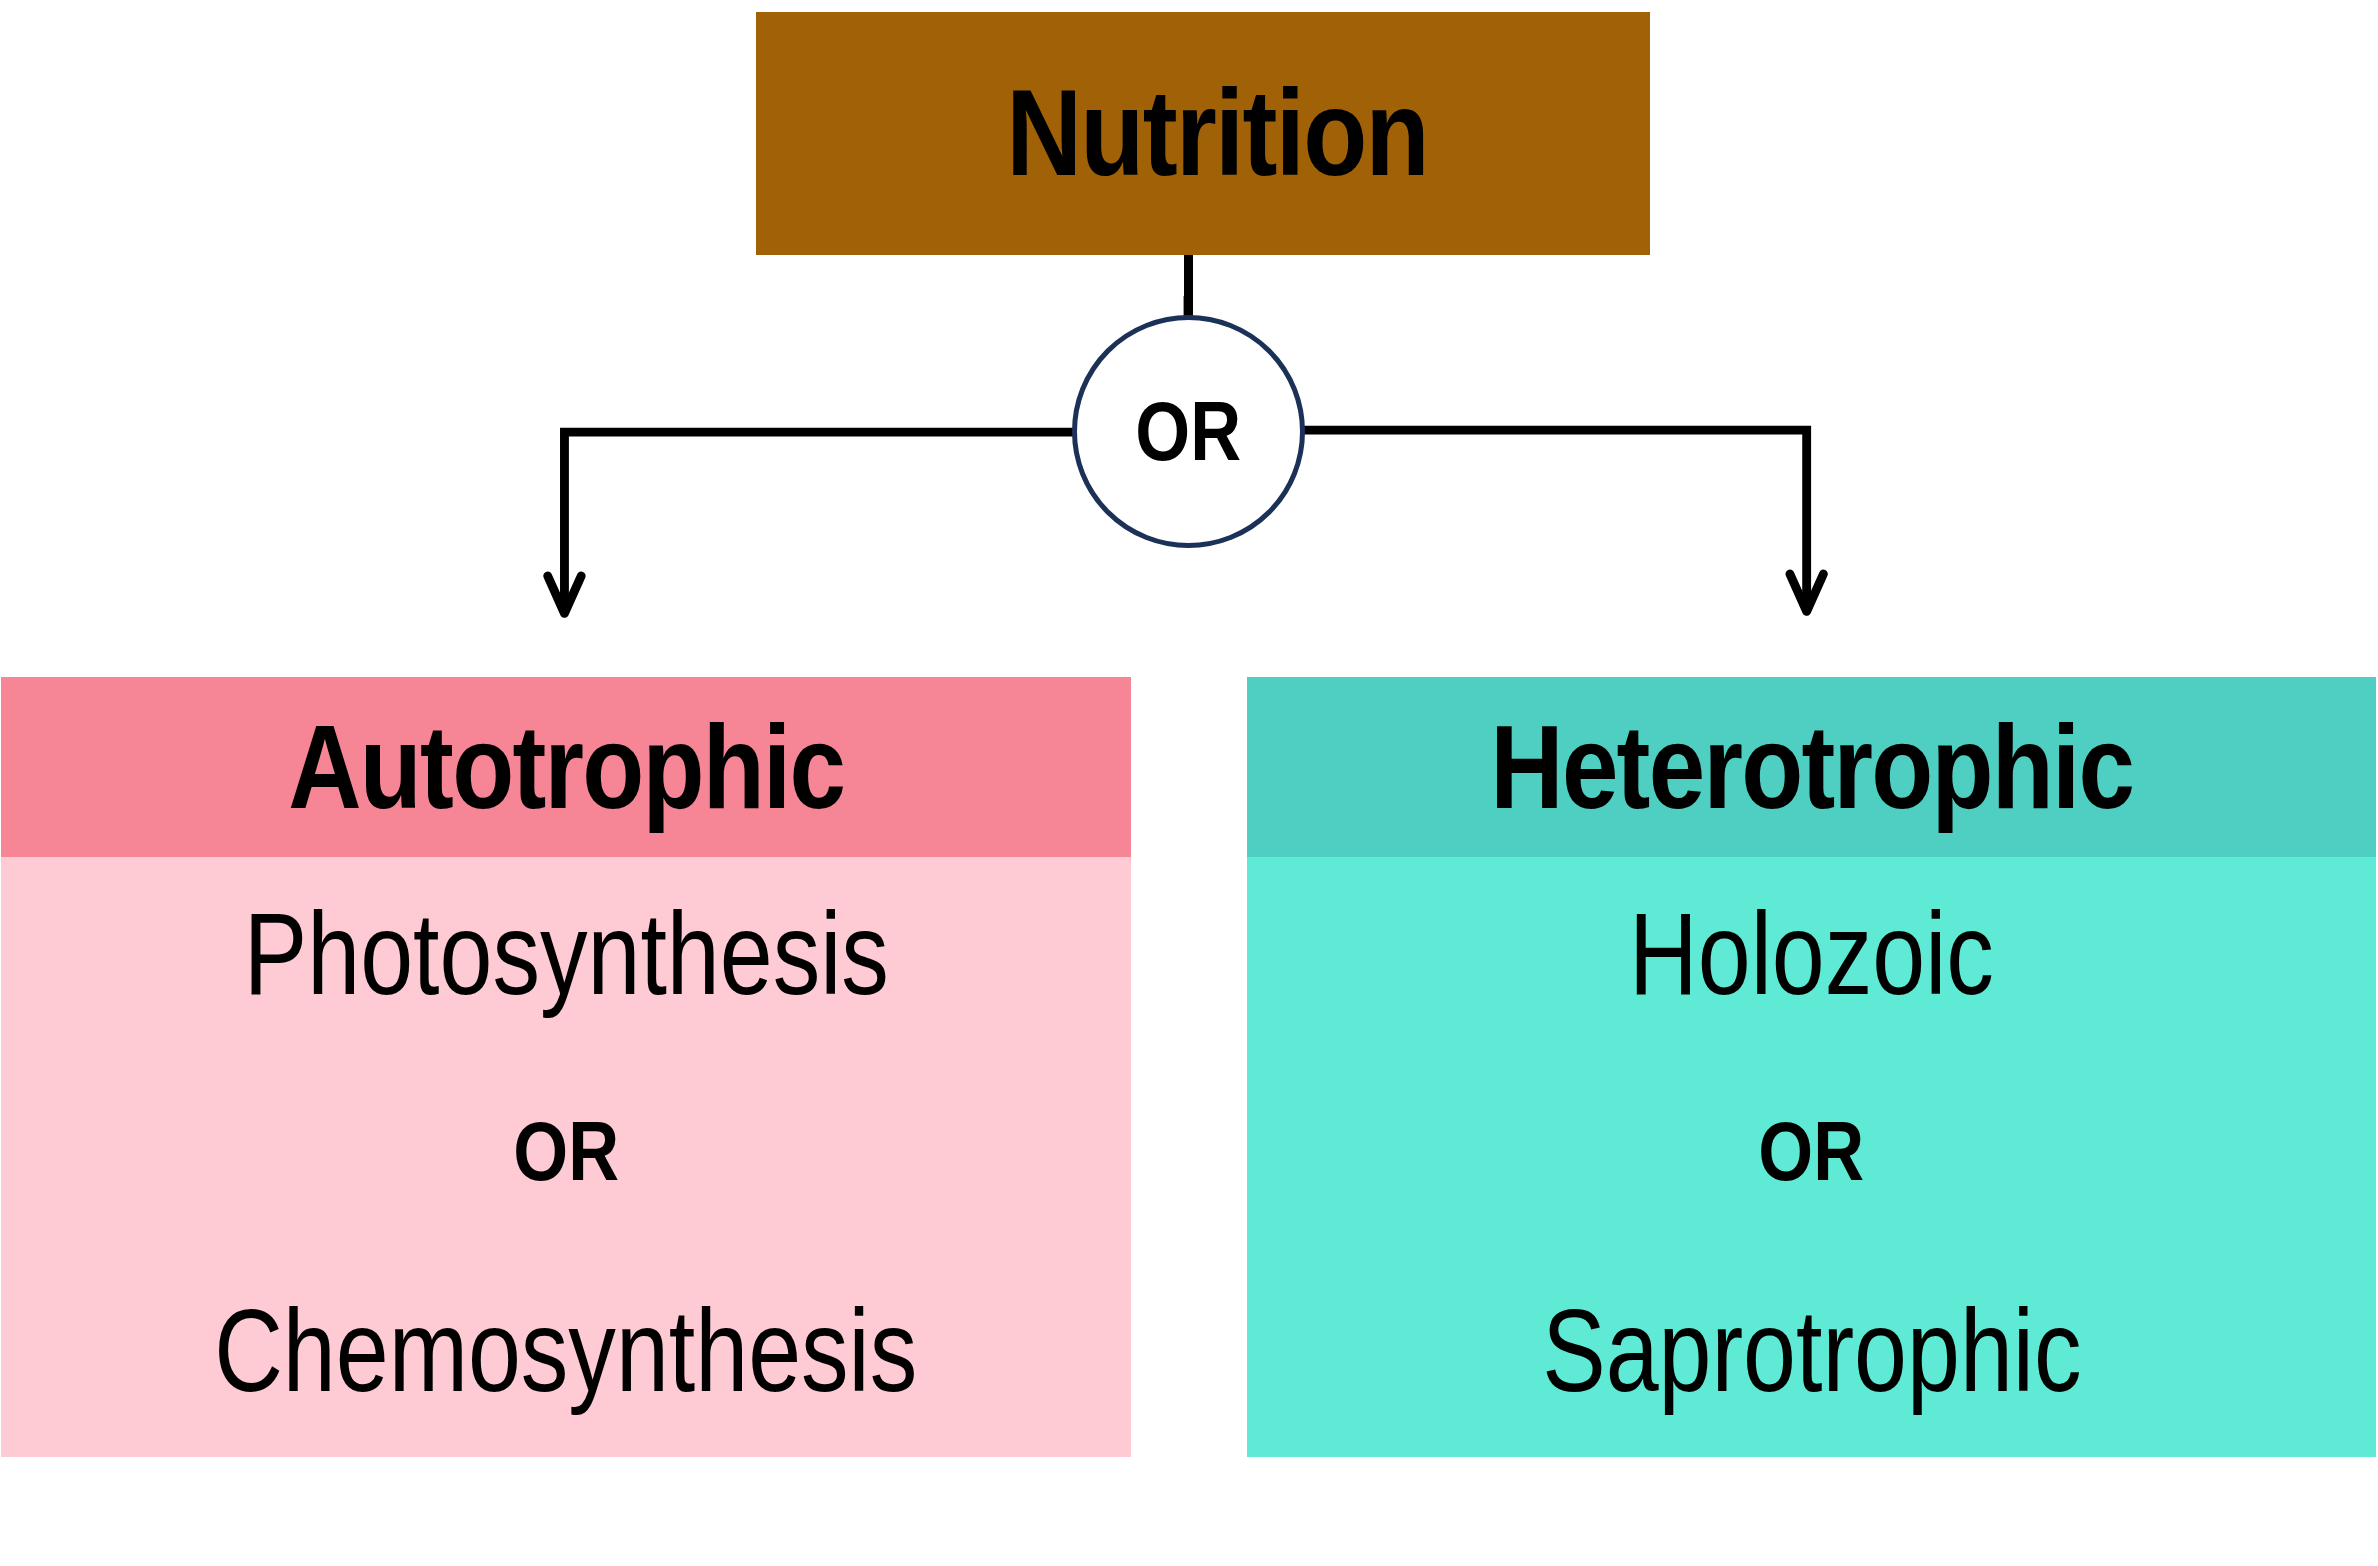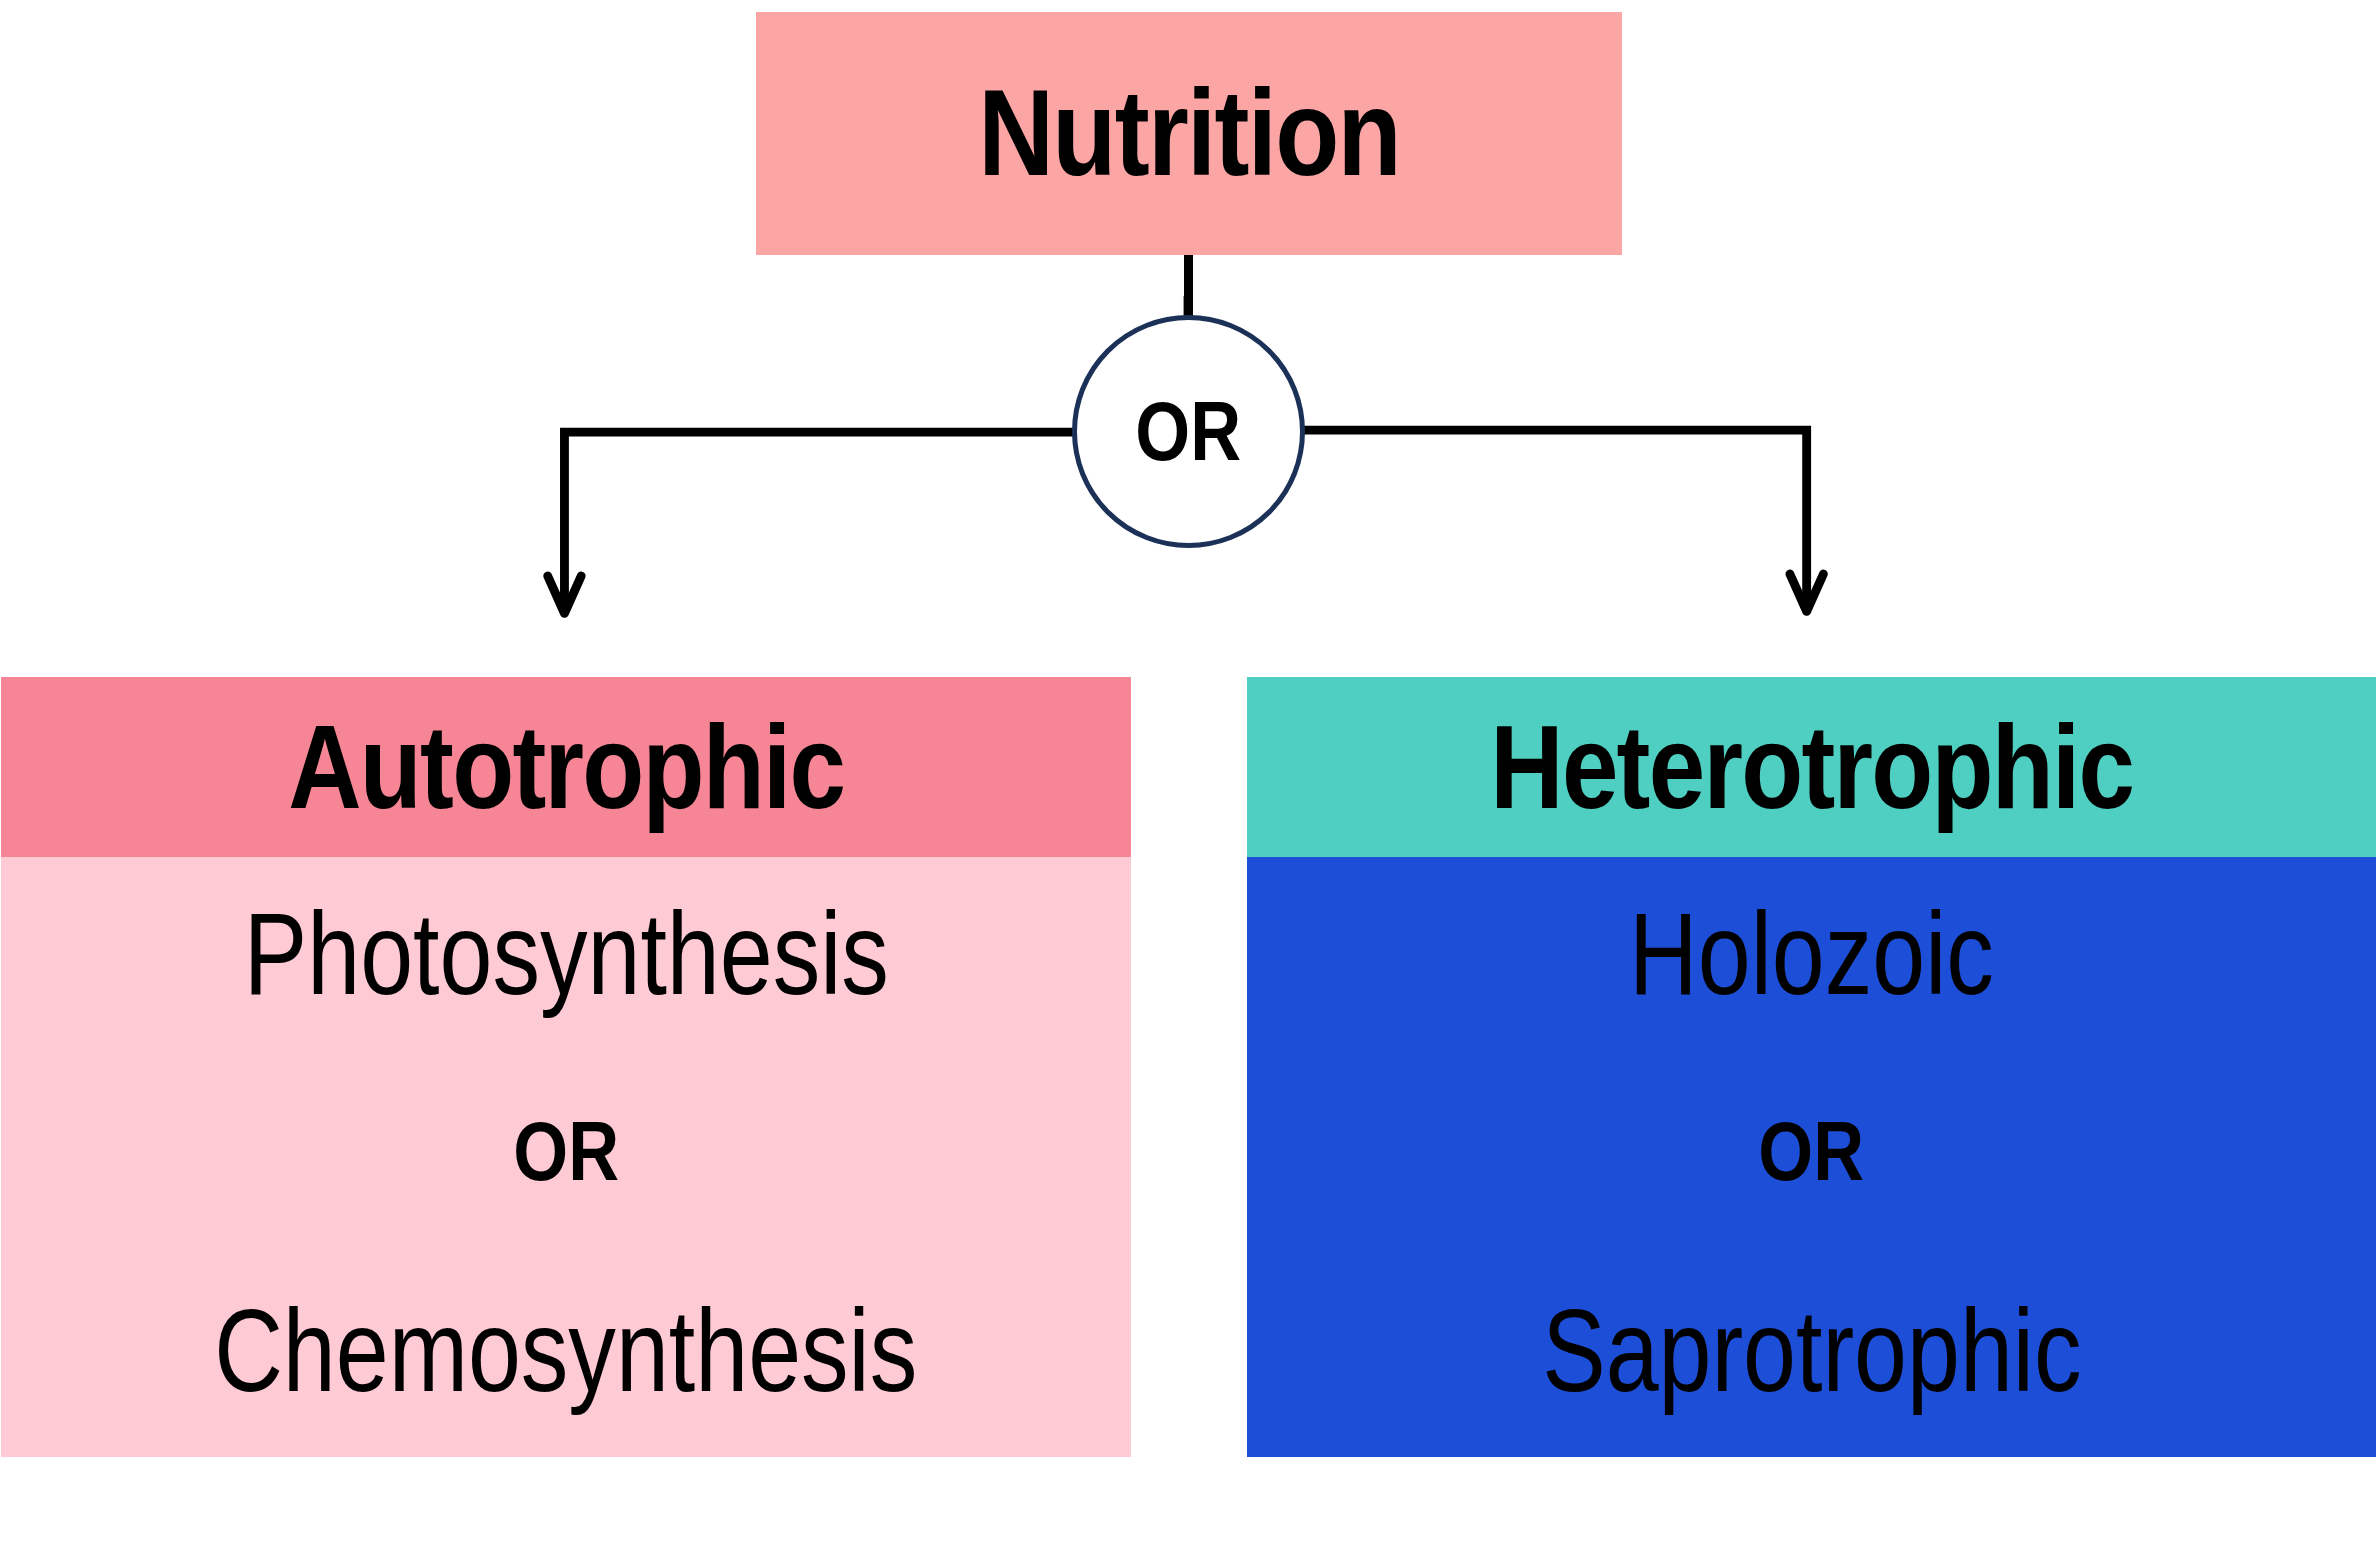"Nutrition" div.abs { background: #fca5a5 -> #a16207; padding-left: none -> 28px }
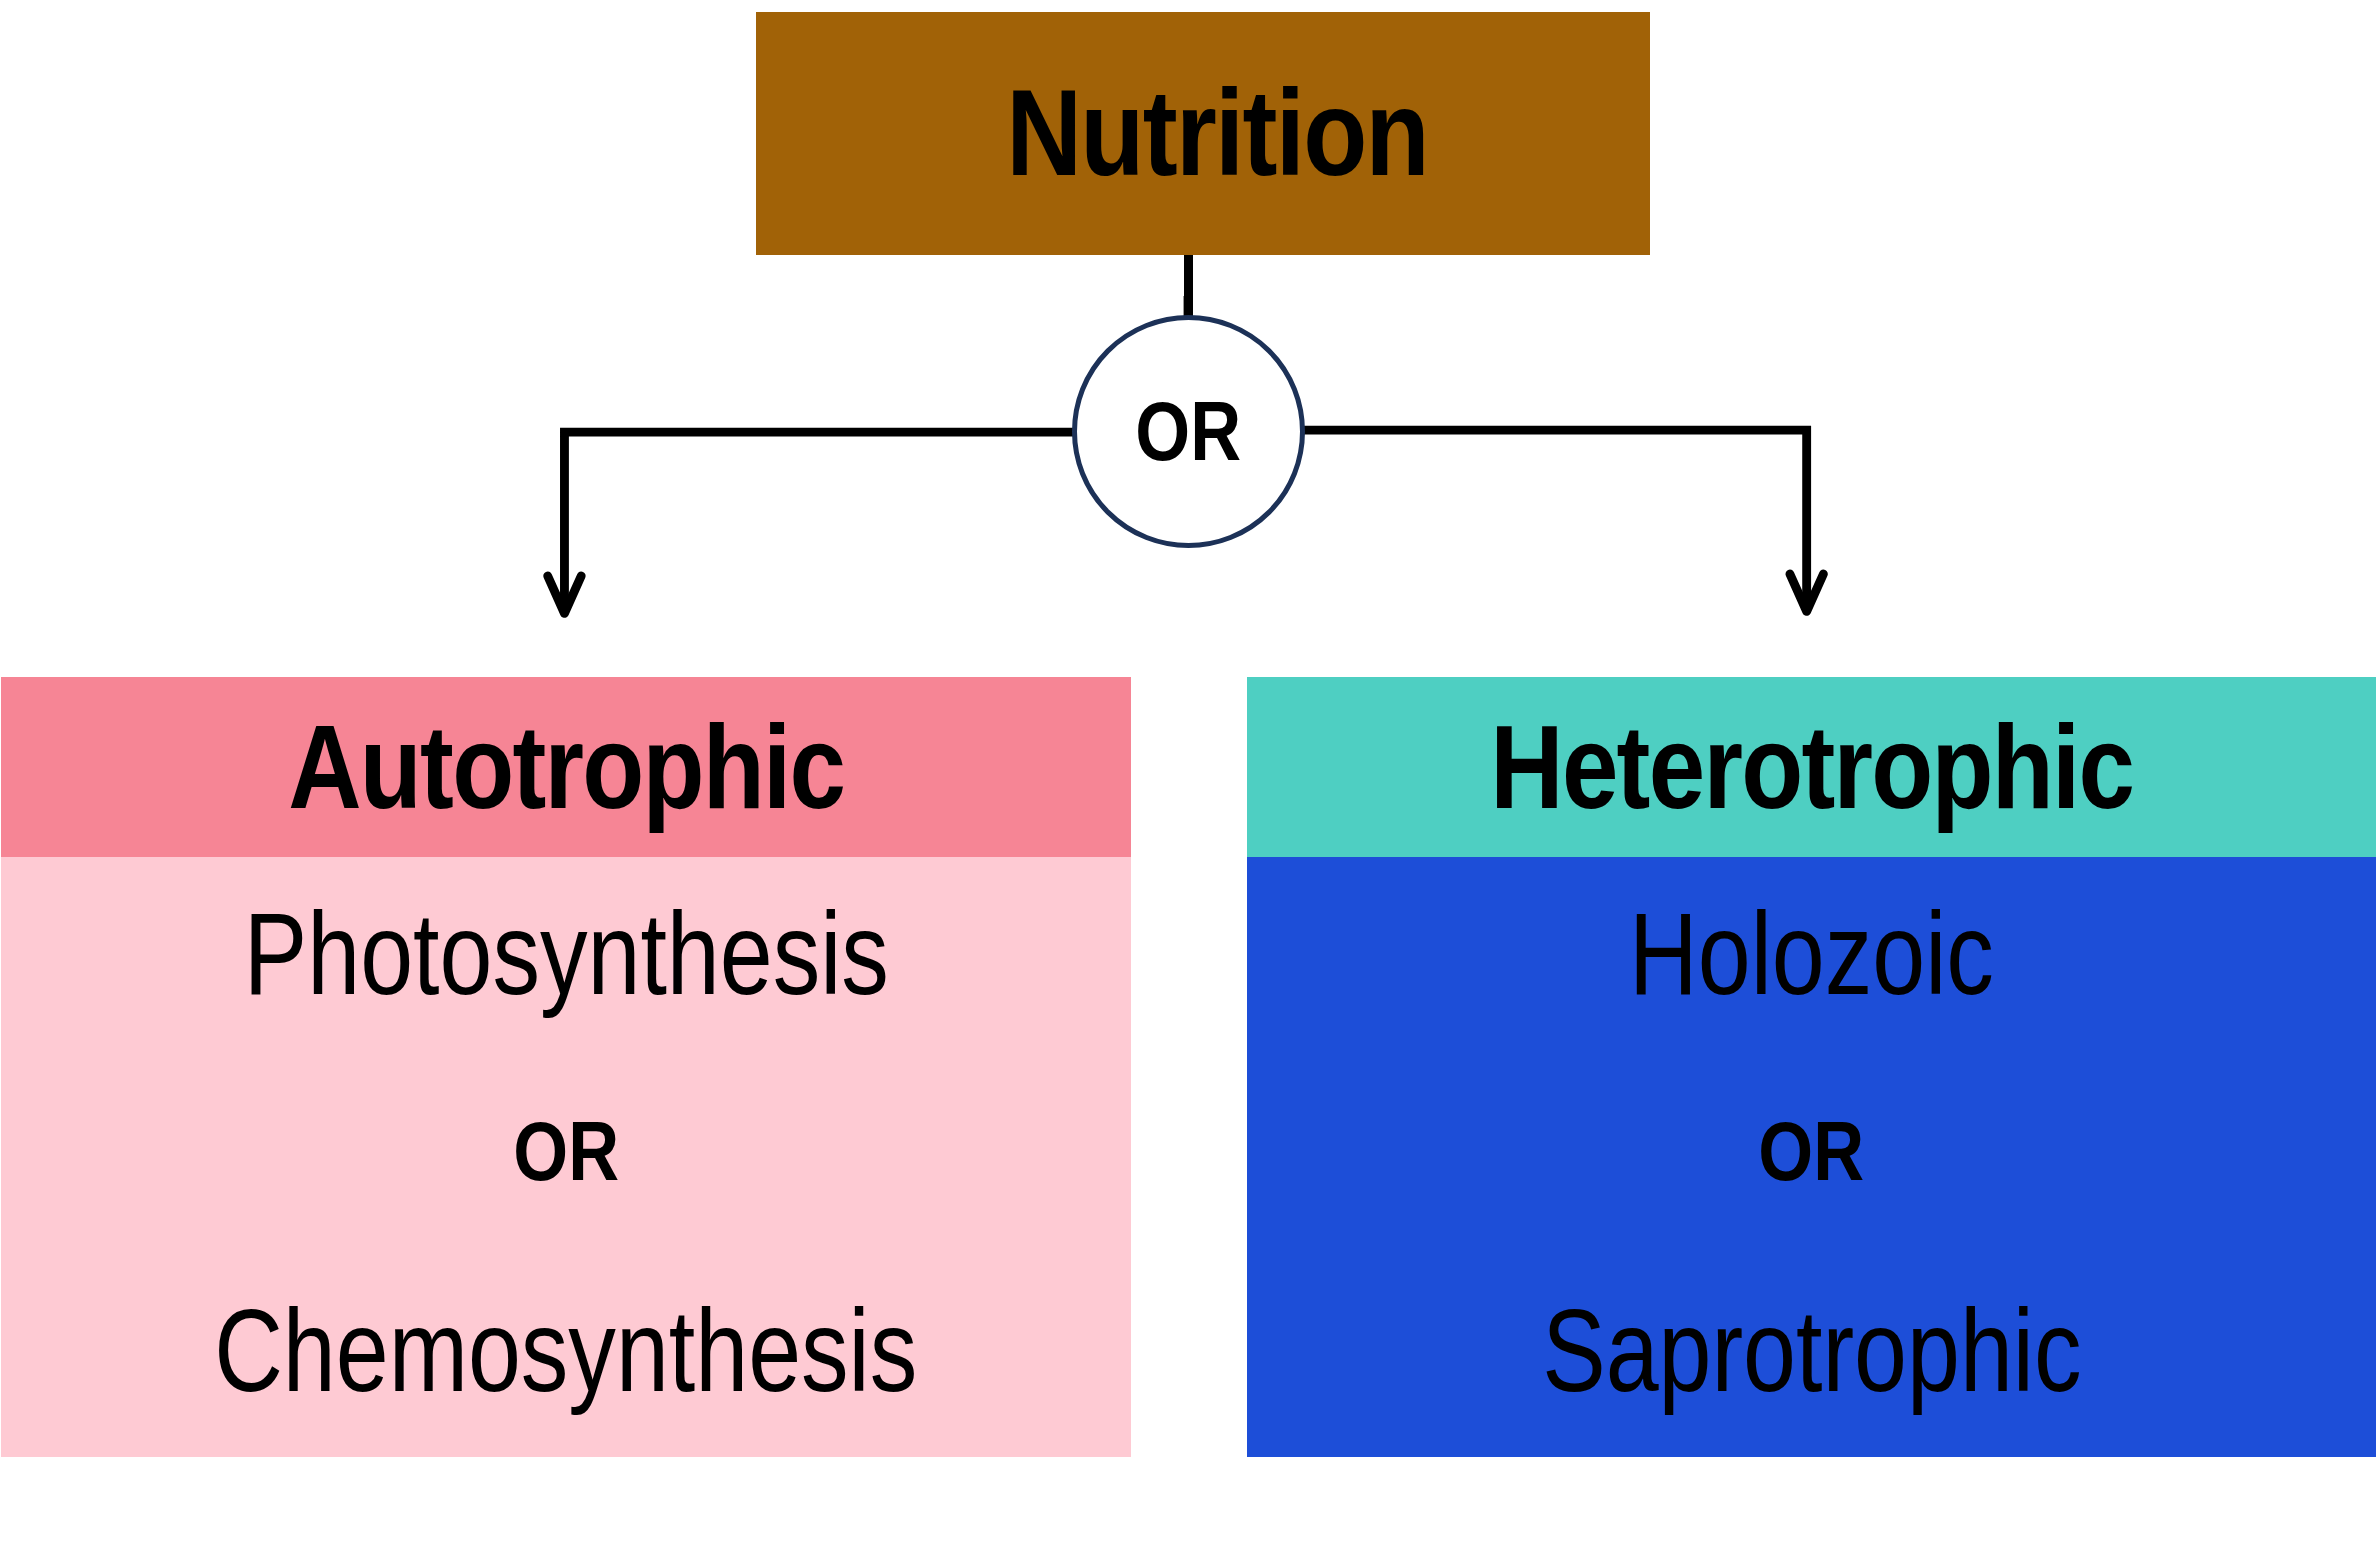"Holozoic" div.card-body { background: #1d4ed8 -> #5eead4 }
